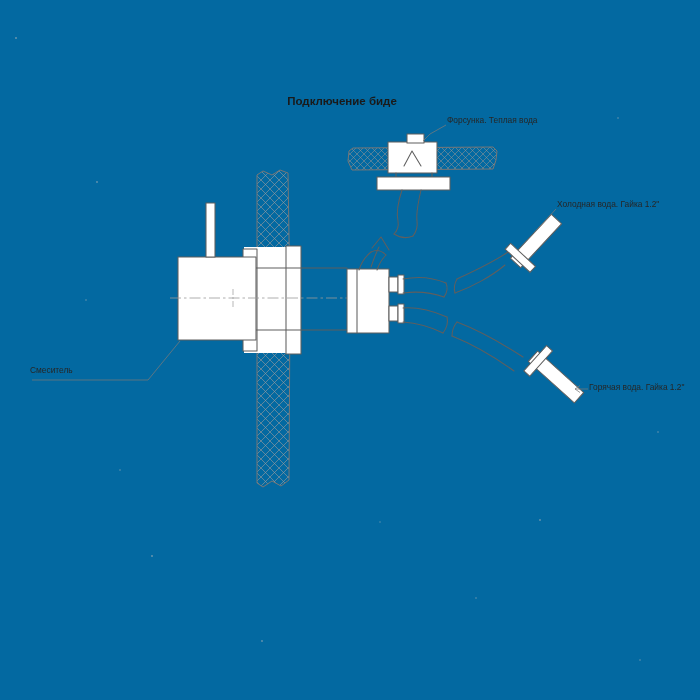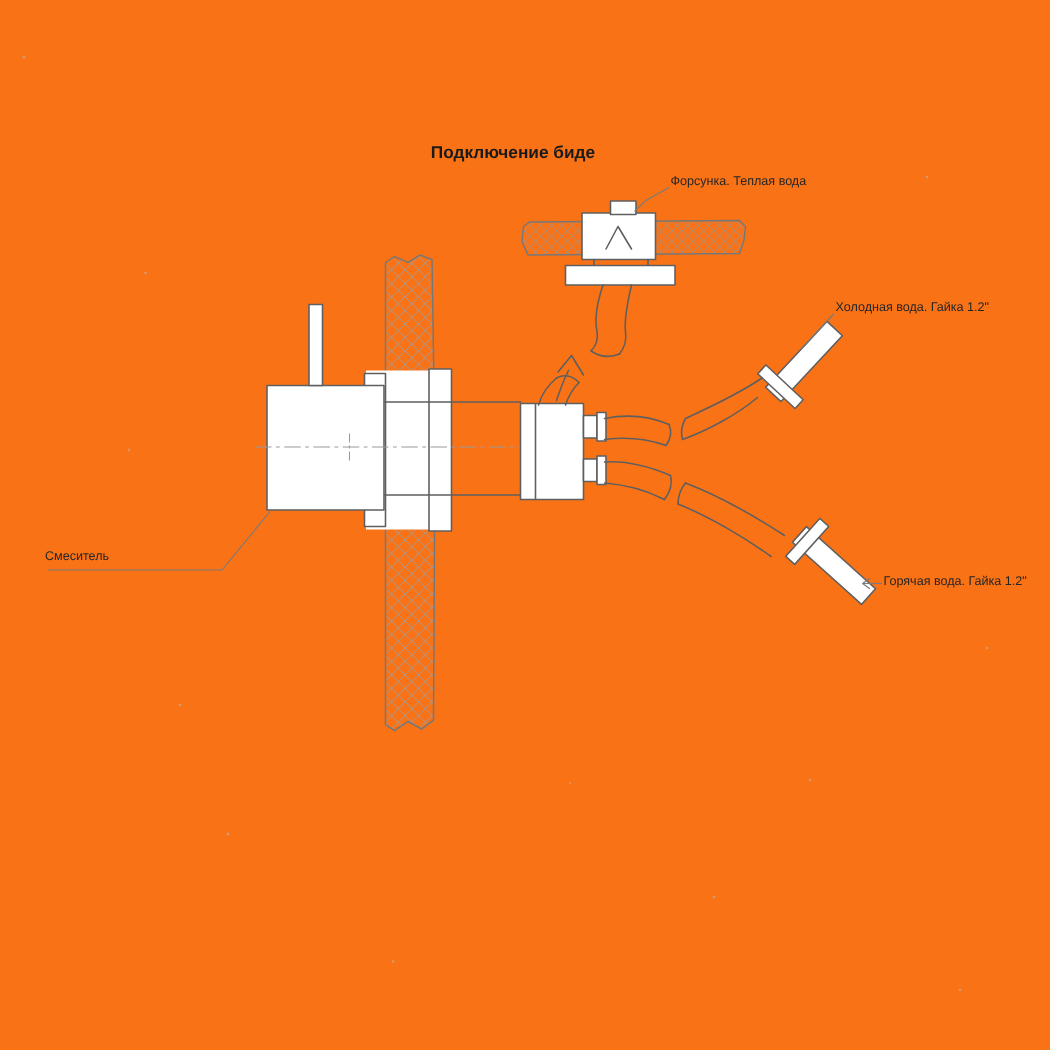"Подключение биде" .page { background: #f97316 -> #0369a1 }
